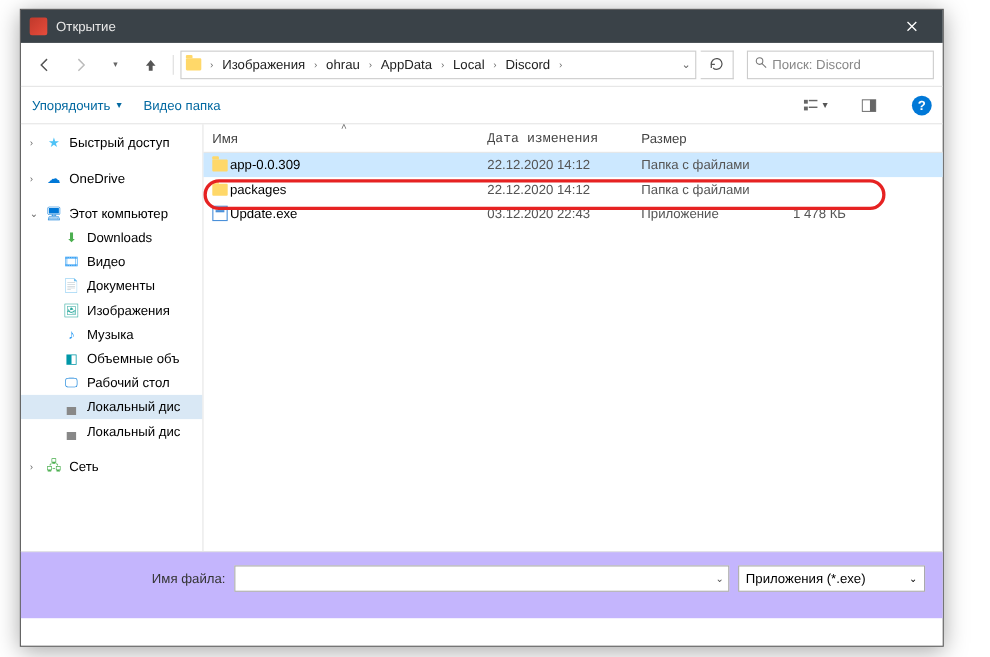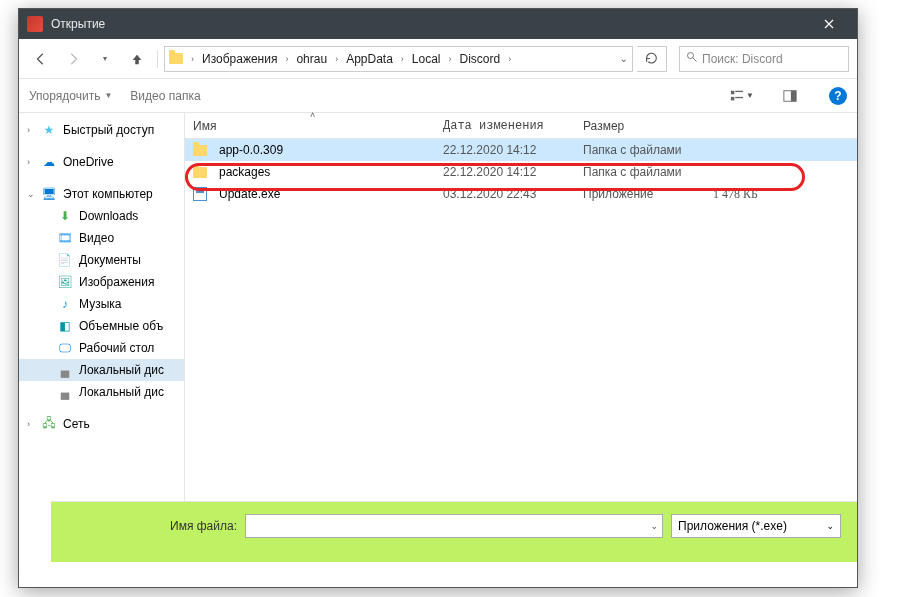"Упорядочить" .tool-btn { color: #737373 -> #0369a1 }
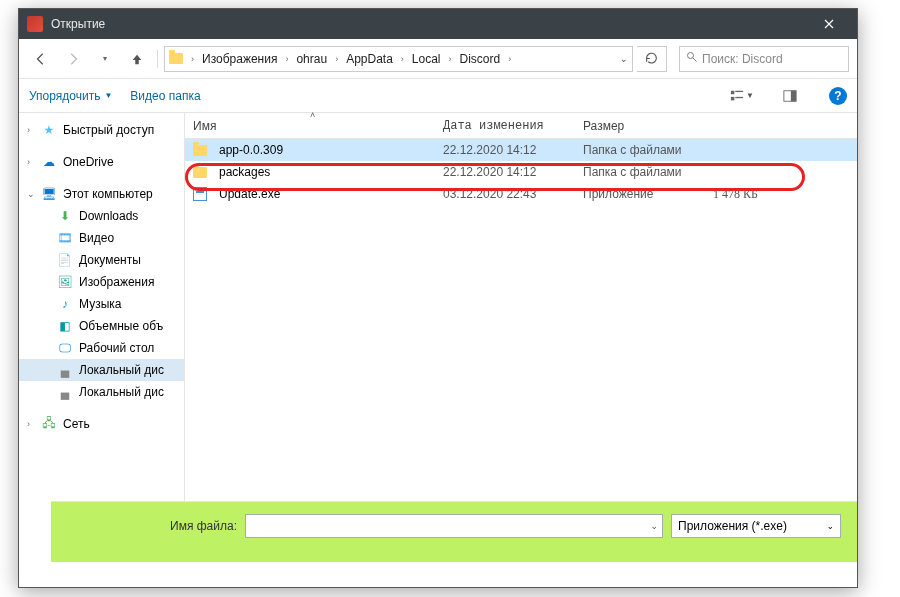"app-0.0.309" .row .c.name { gap: 12px -> 2px }
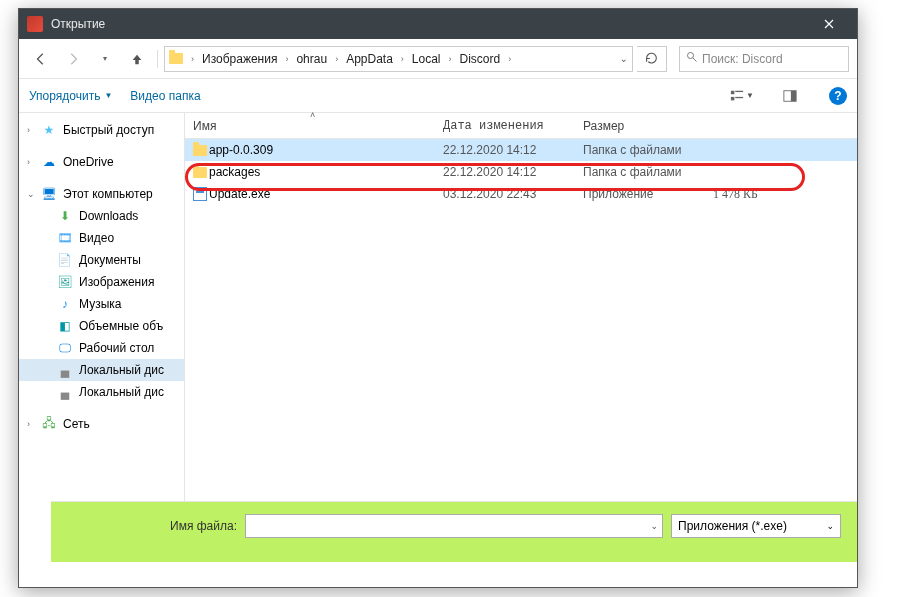"1 478 КБ" .row .c.size { font-family: Liberation Serif, serif -> none; text-align: left -> center }
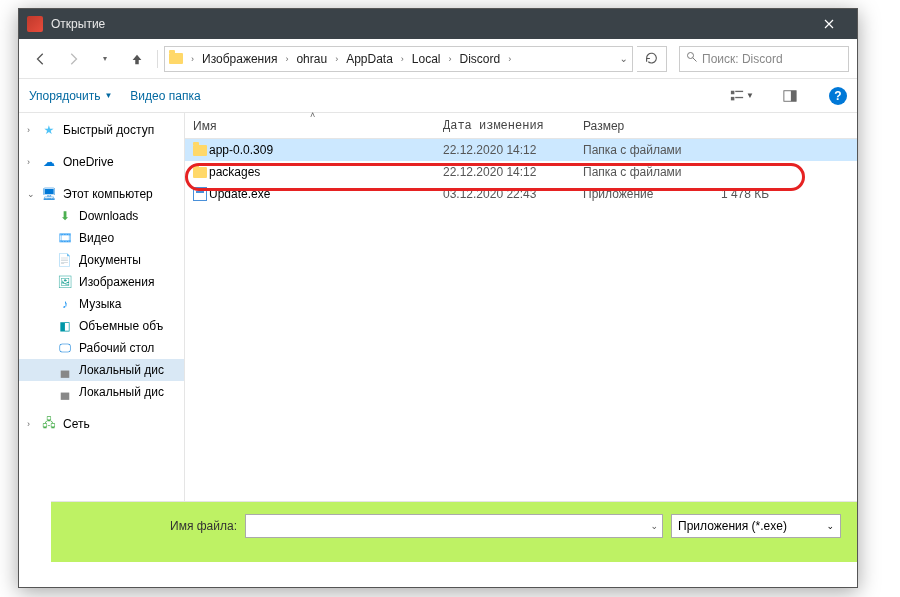"Имя файла:" .footer { background: #bef264 -> #c4b5fd; margin-left: 32px -> none }
